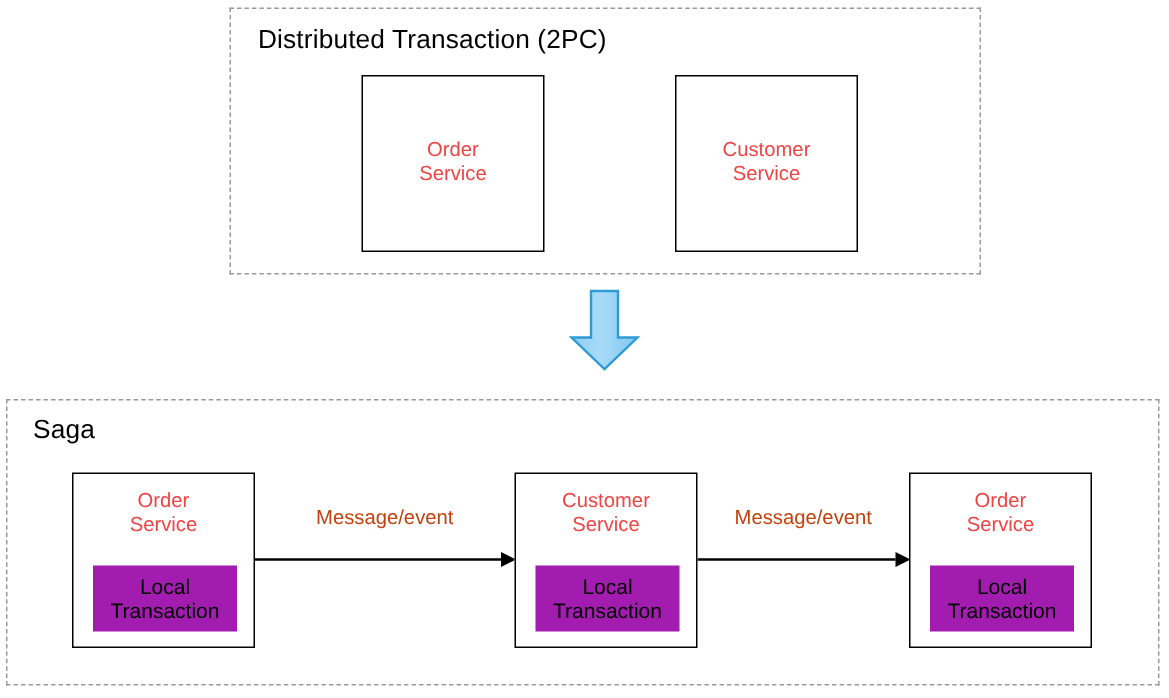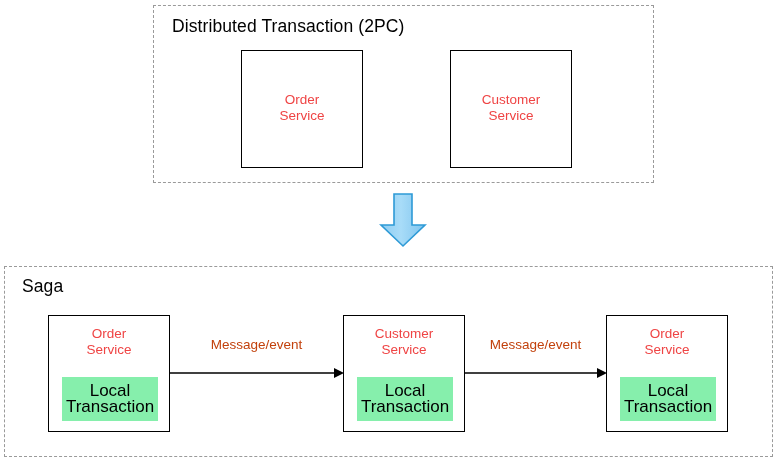"Local" .local-txn { background: #86efac -> #a21caf; font-size: 17px -> 14px }
